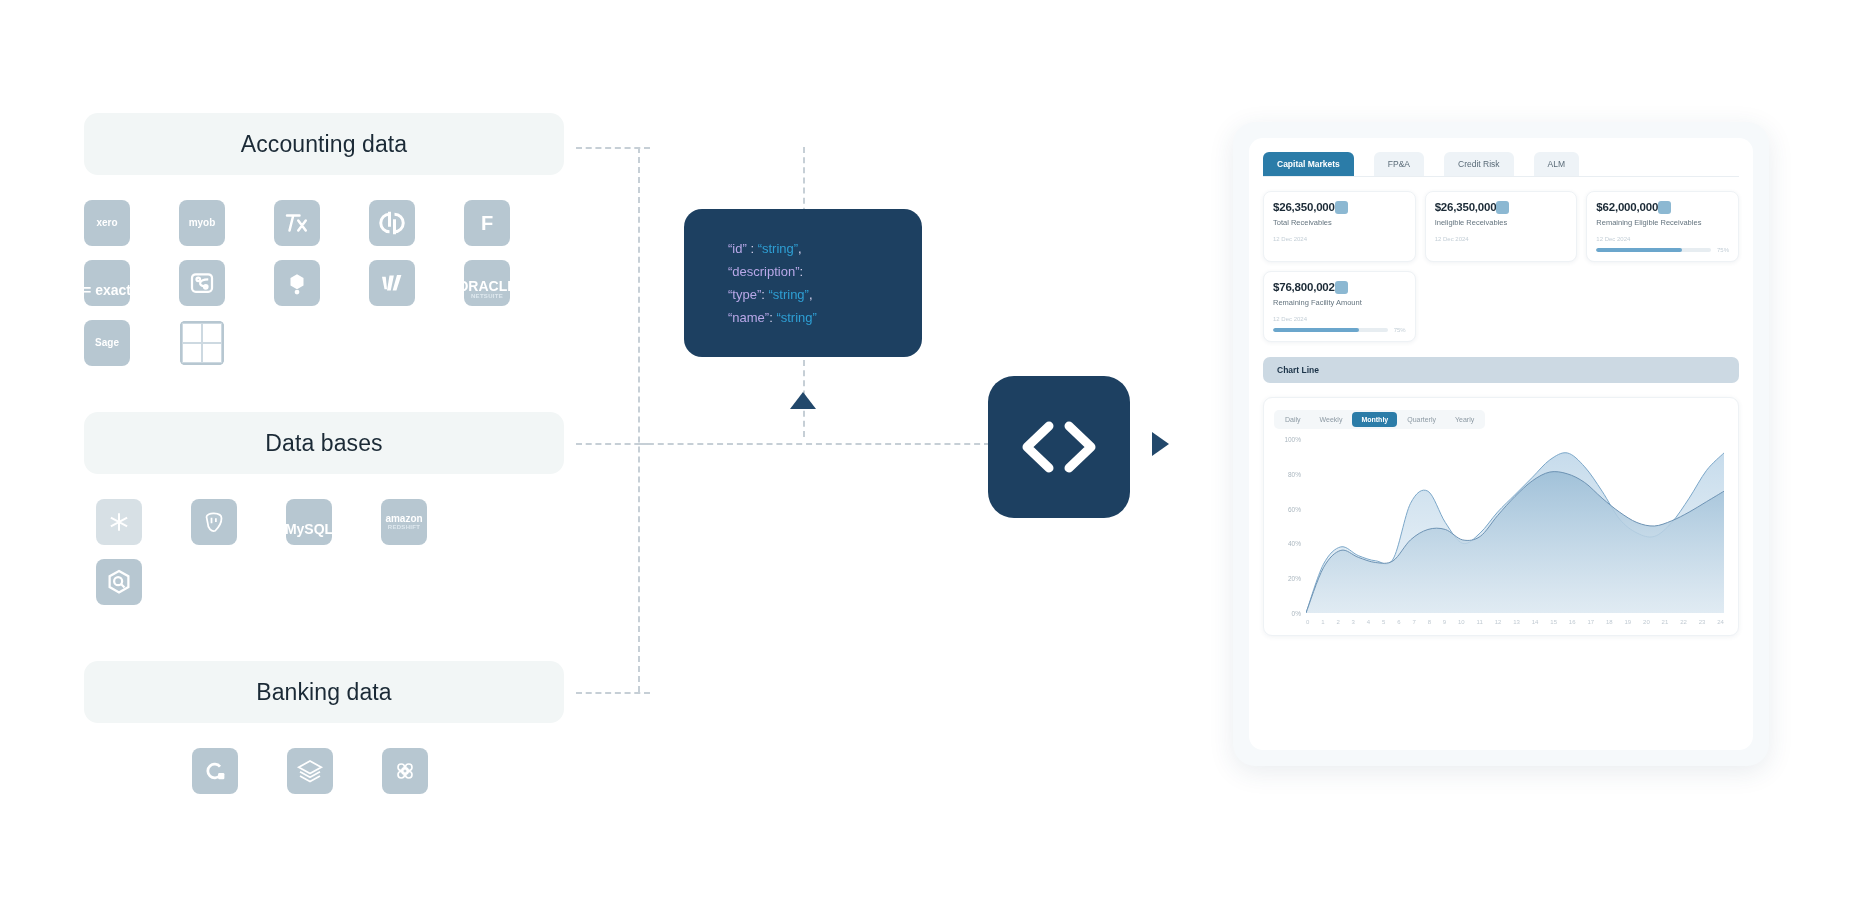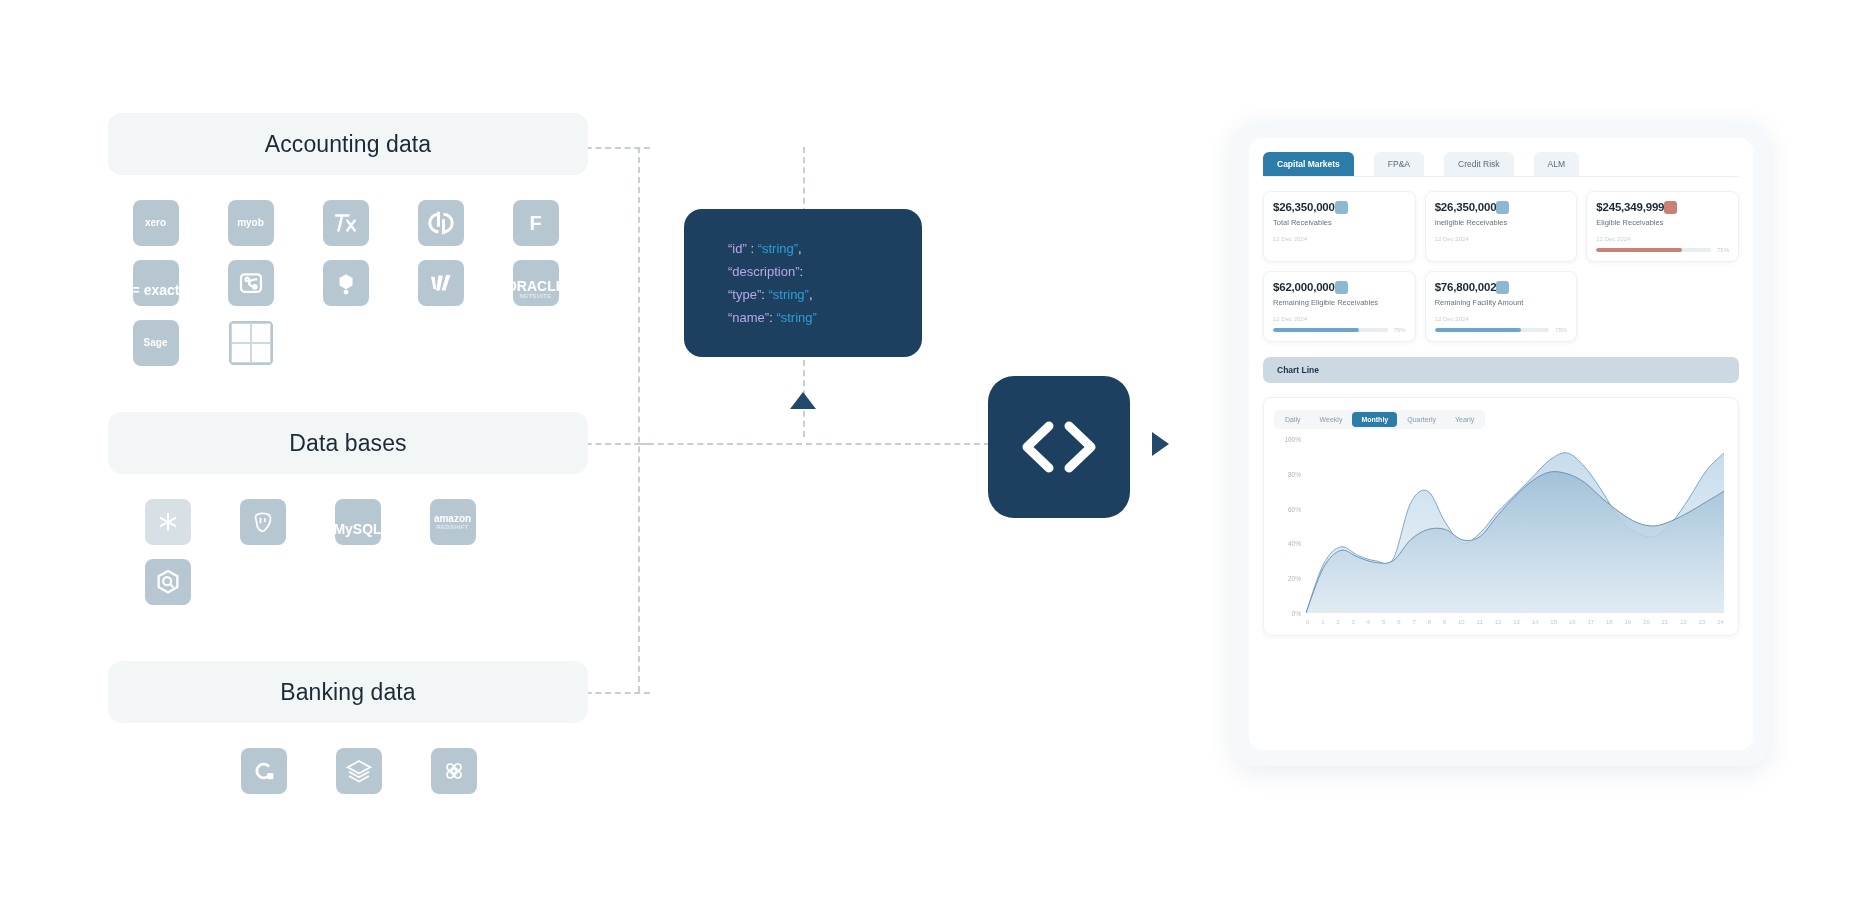"Accounting data" .left-col { left: 108px -> 84px }
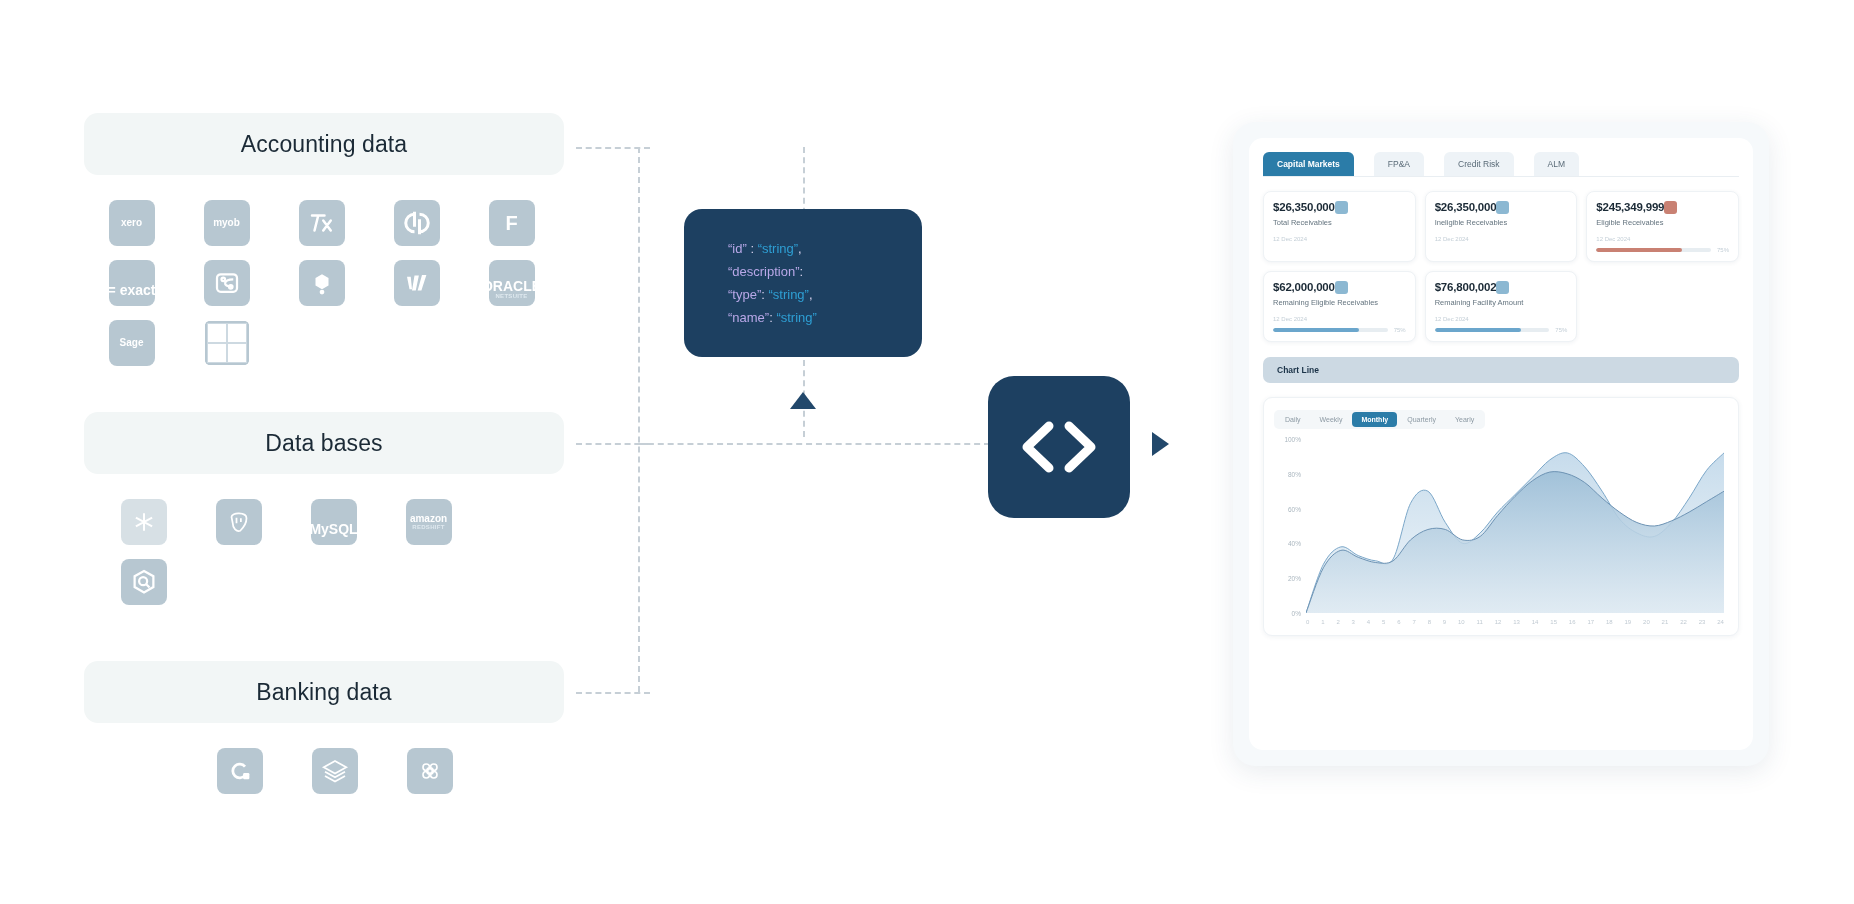"$245,349,999" div.card { html: <div> <div> <span>$245,349,999</span> <span></span> </div> <div>Eligible Receivables</div> <div>12 Dec 2024</div> <div> <div> <div></div> </div> <span>75%</span> </div> </div> -> none }
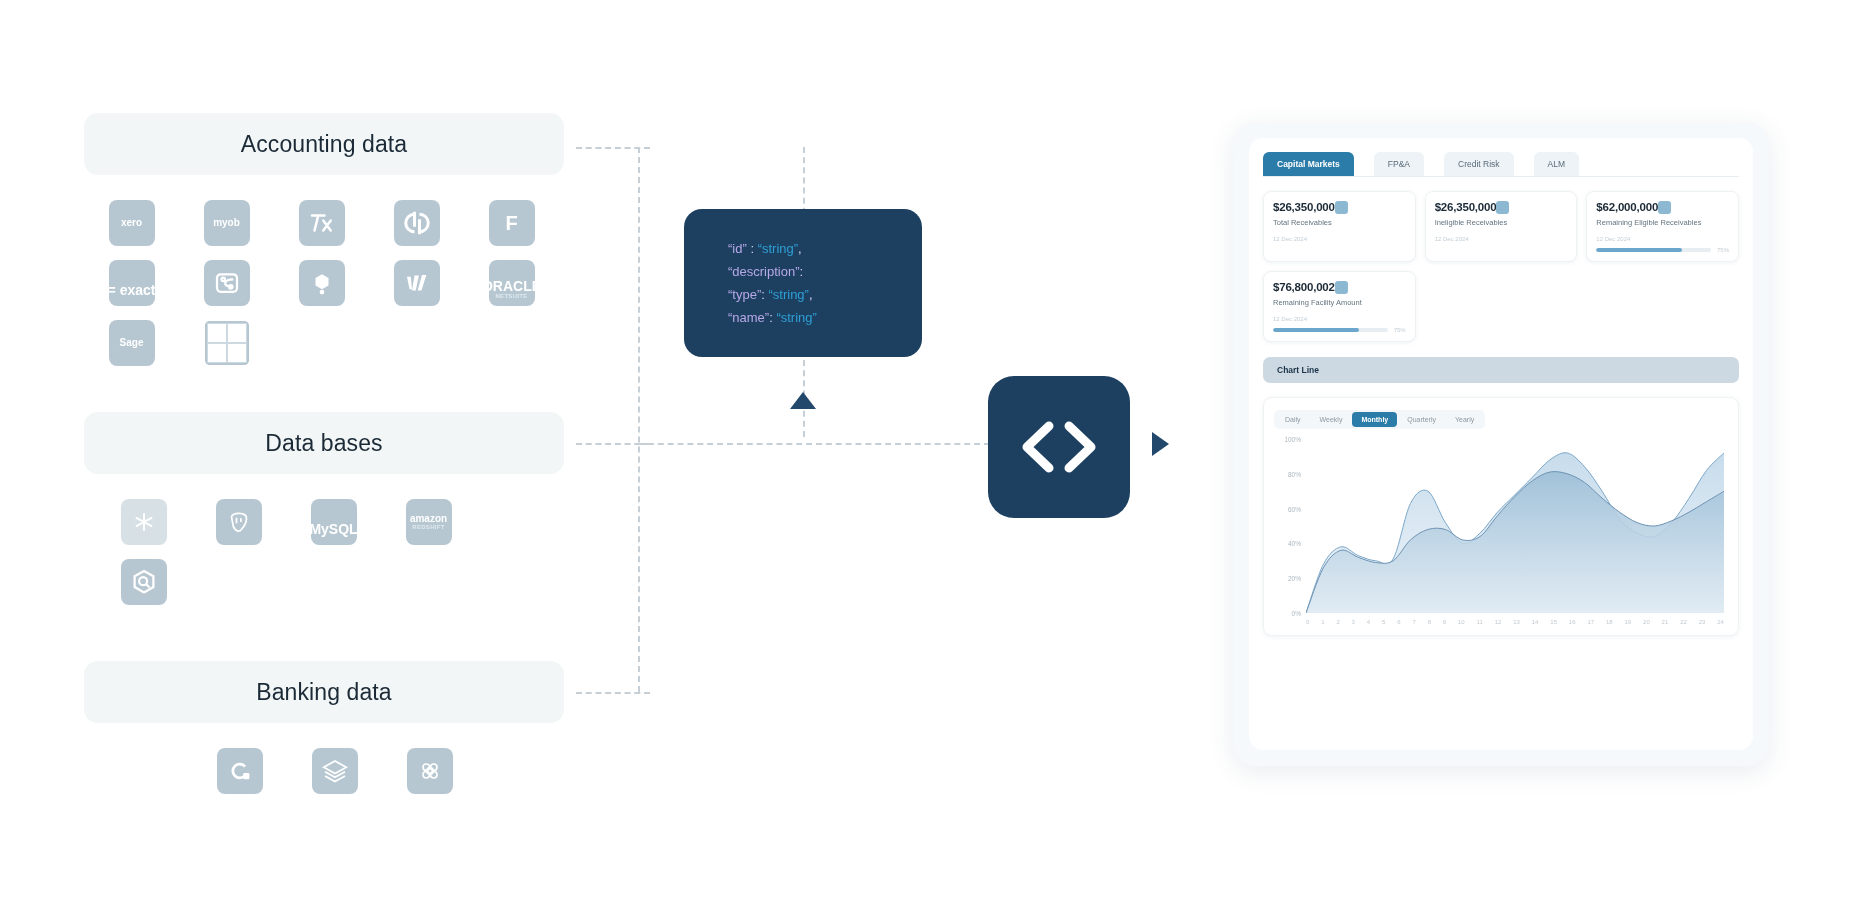"xero" .logo-cell { justify-content: center -> flex-start }
